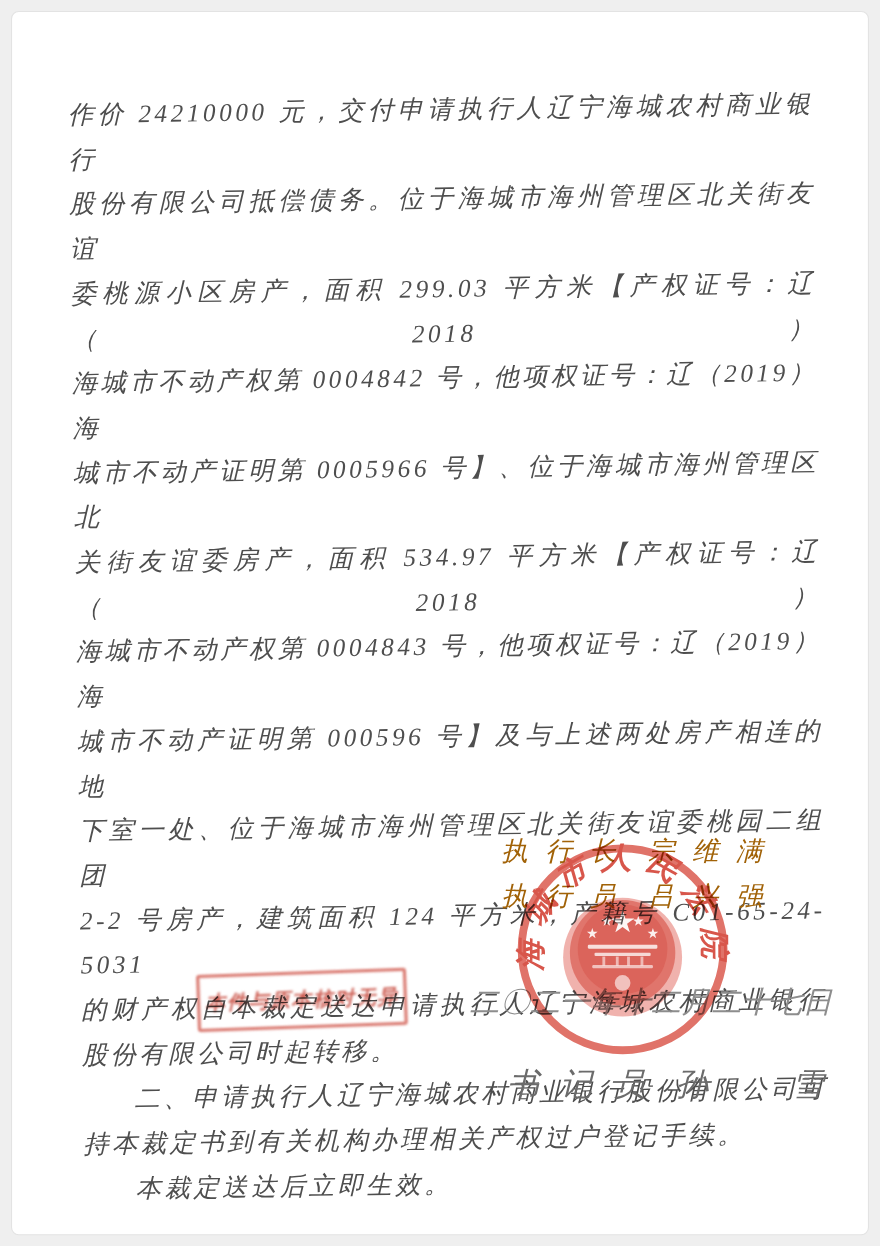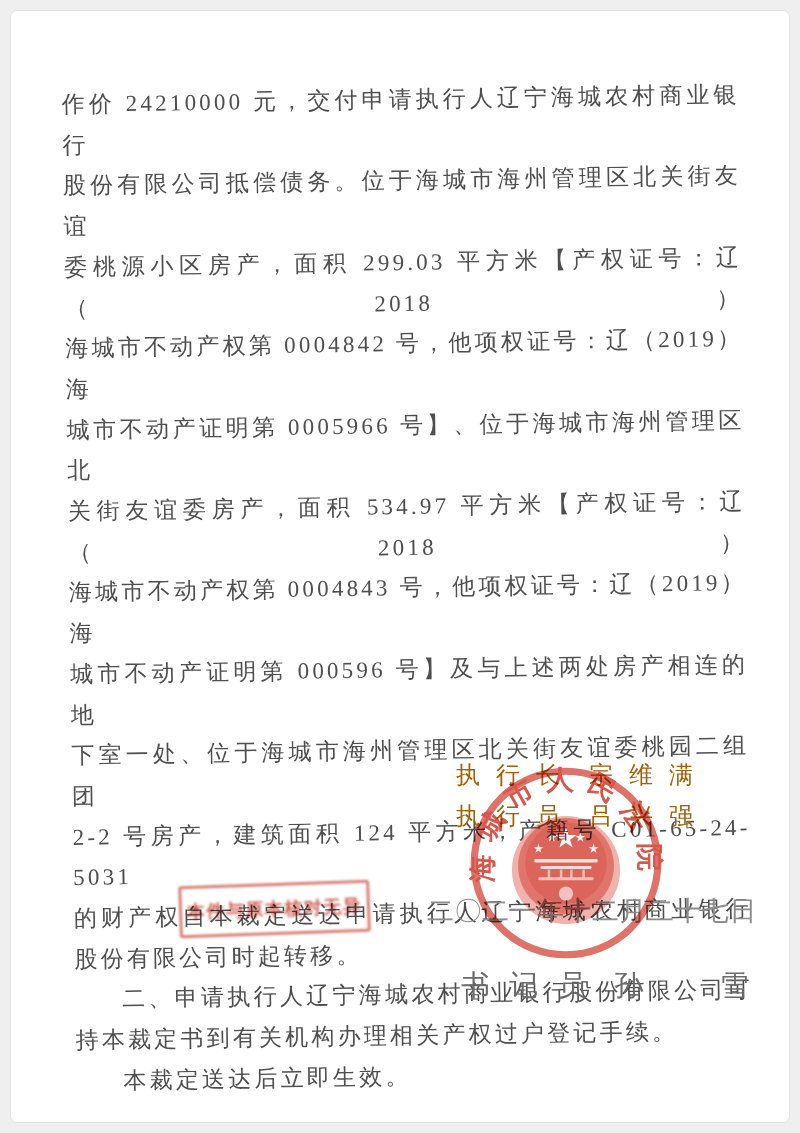"作价 24210000 元，交付申请执行人辽宁海城农村商业银行" .viewport { font-style: none -> italic }
